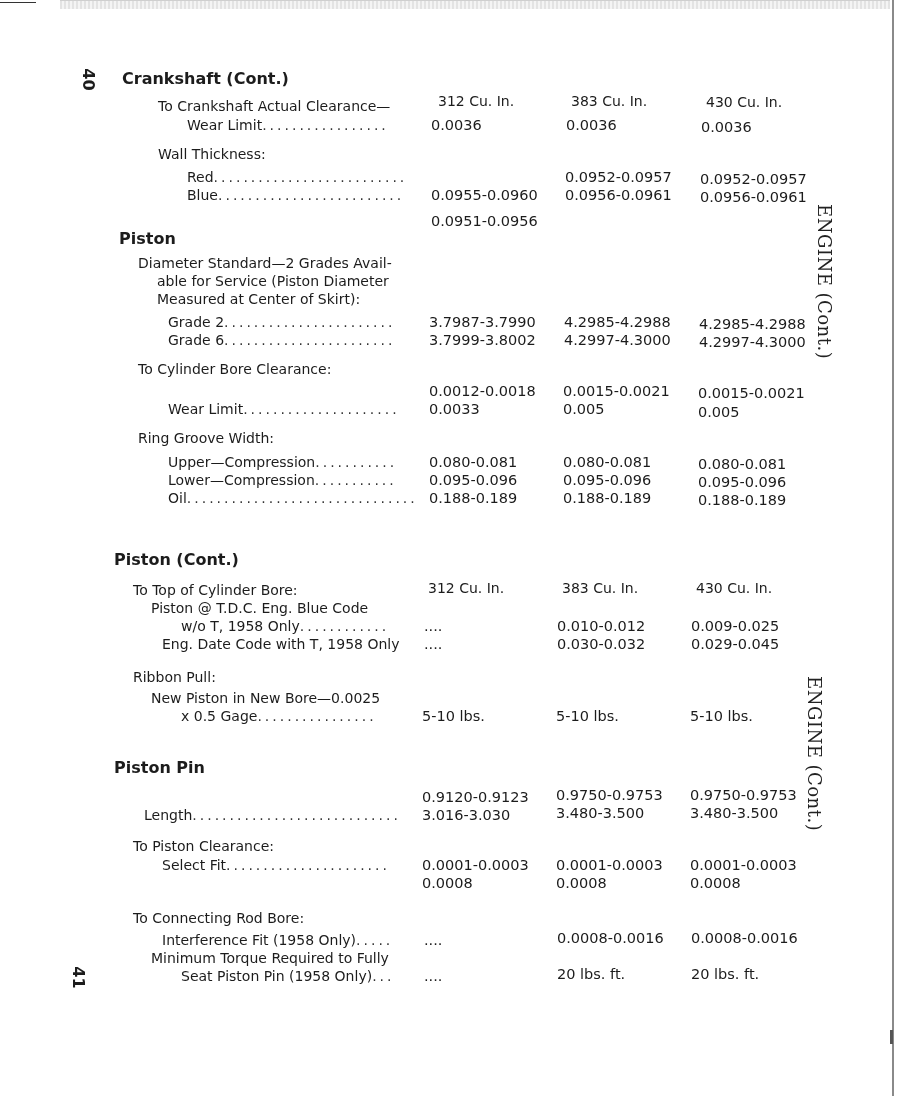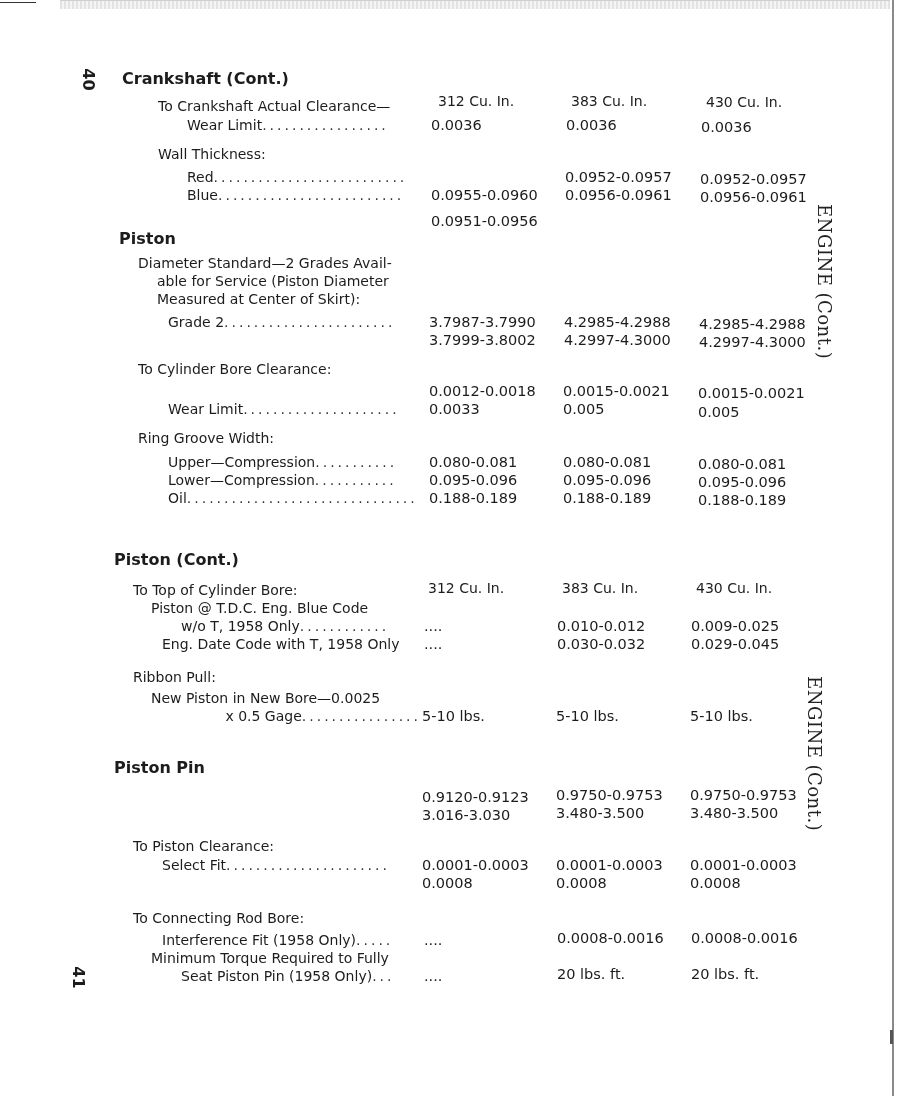"Grade 6......................." div.lbl { html: none -> <div><span>Grade 6</span><span>.......................</span></div> }
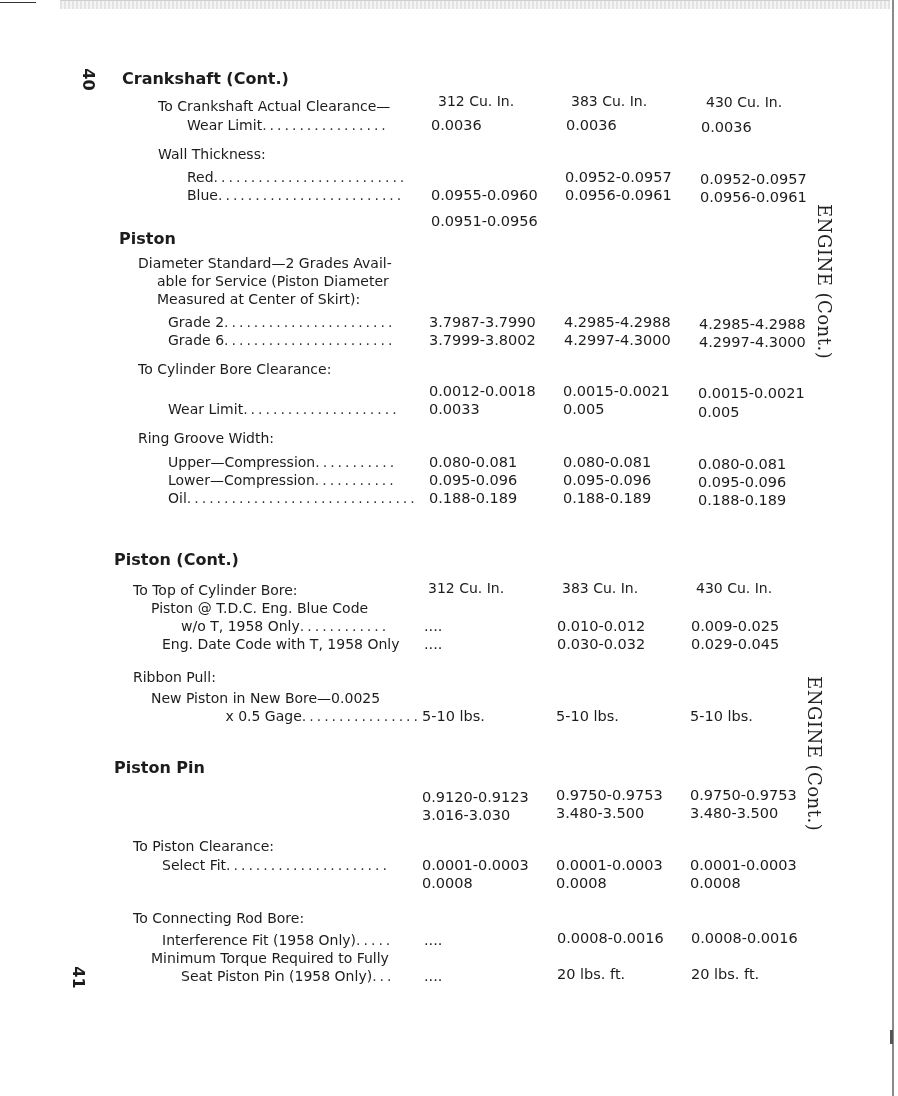"x 0.5 Gage................" div.lbl { text-align: right -> none }
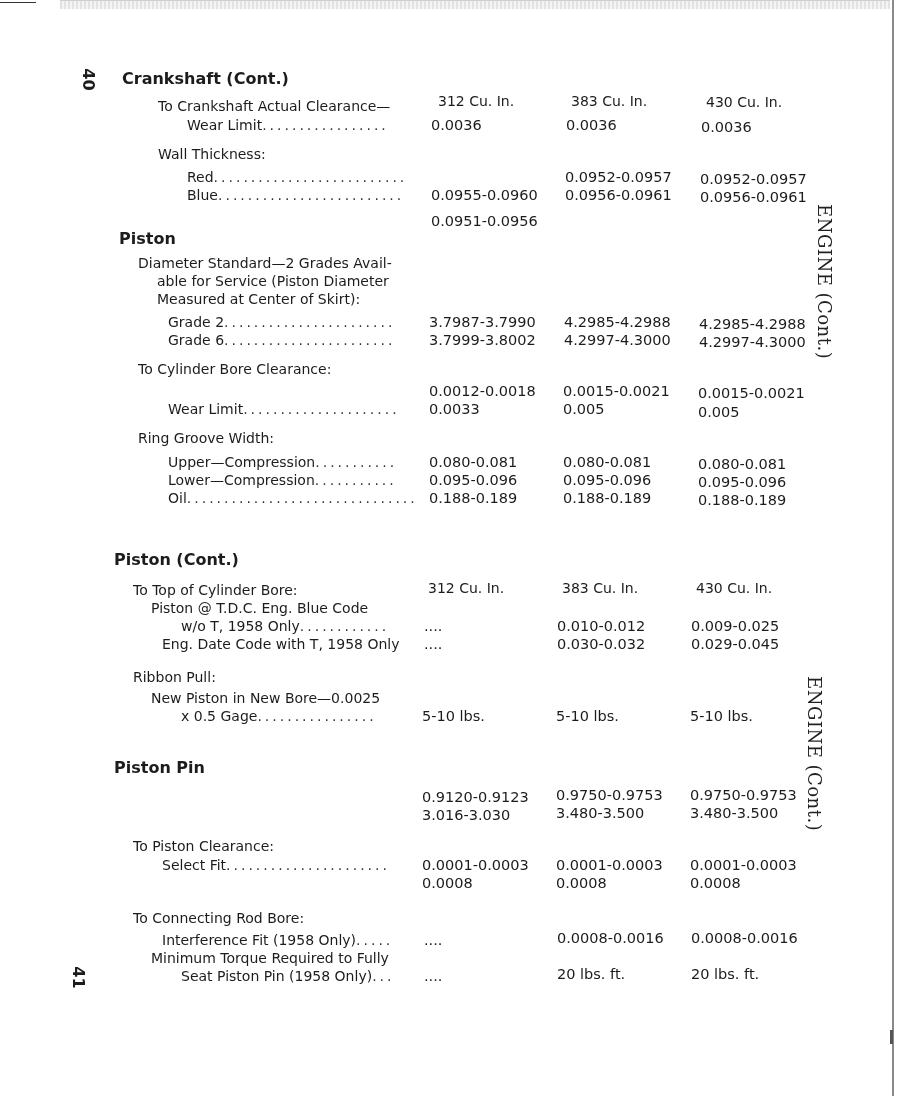"Length............................" div.lbl { html: none -> <div><span>Length</span><span>............................</span></div> }
